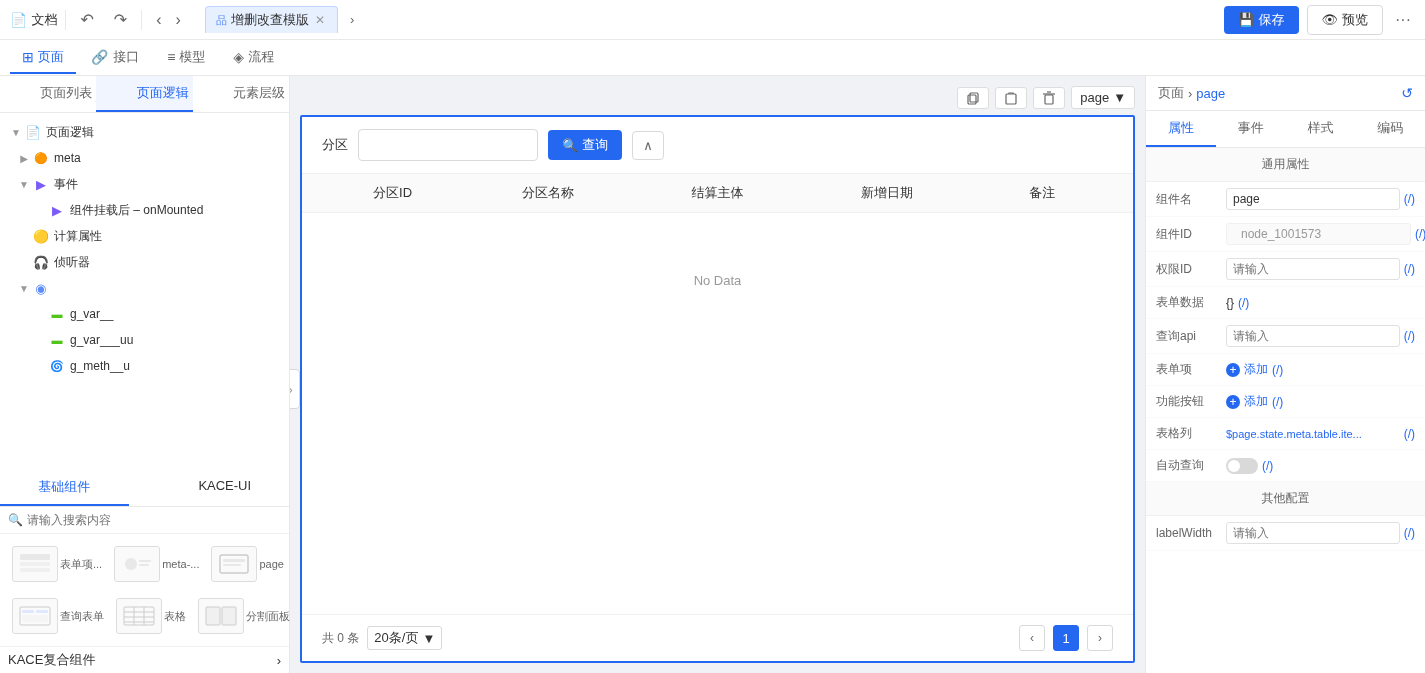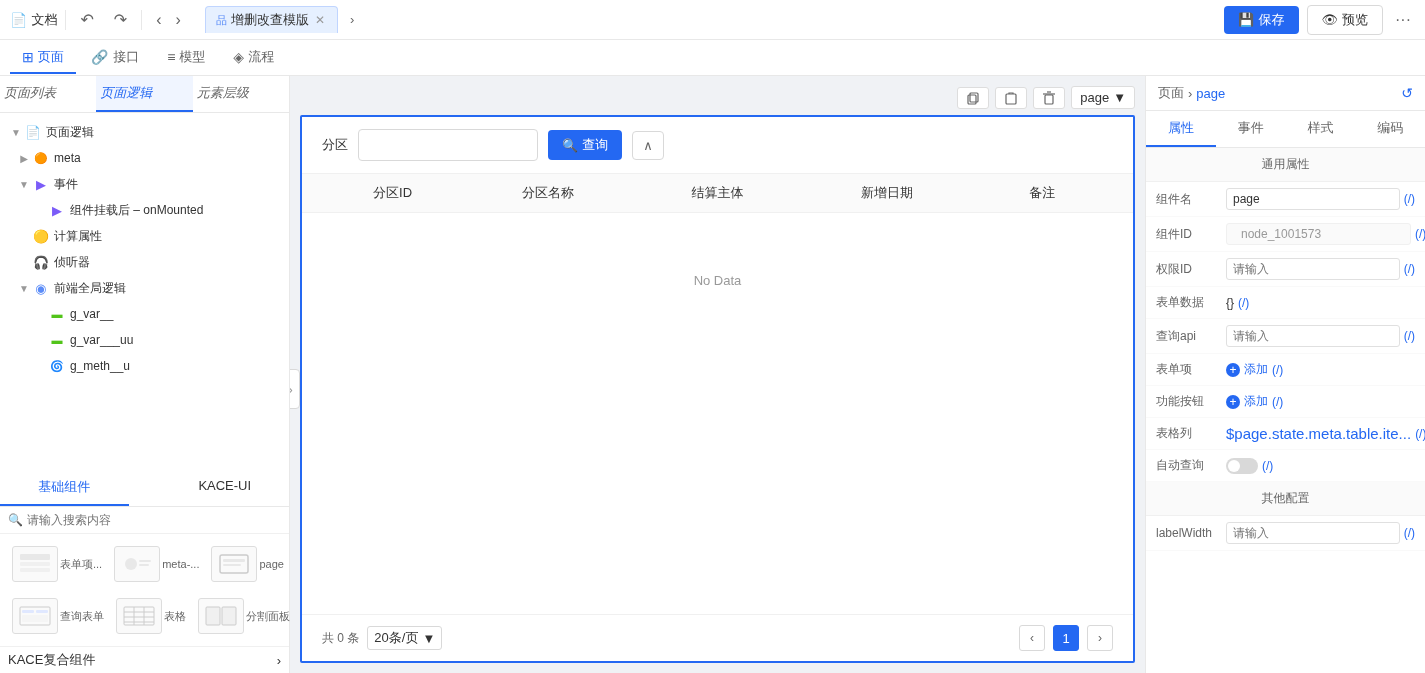"页面列表" .left-tab { font-style: italic -> none; text-align: left -> right }
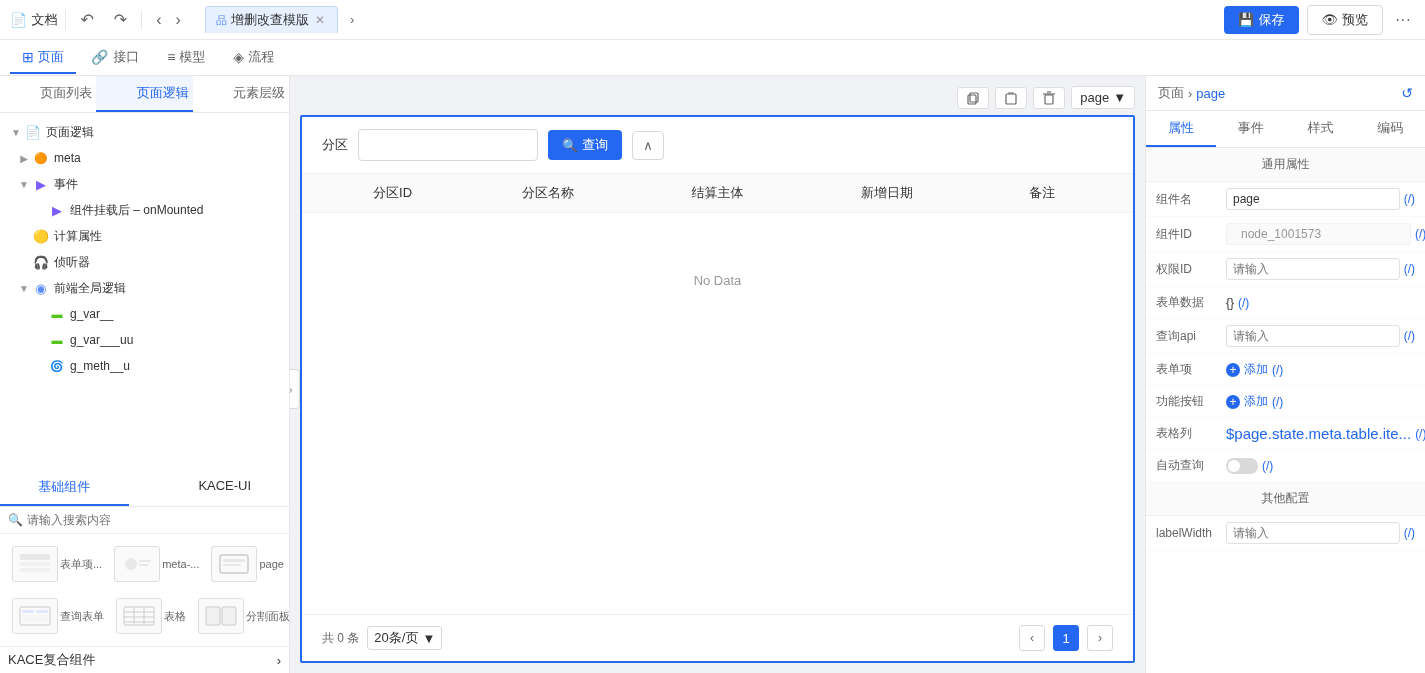"前端全局逻辑" span.tree-label { html: <span>前端全局逻辑</span> -> none }
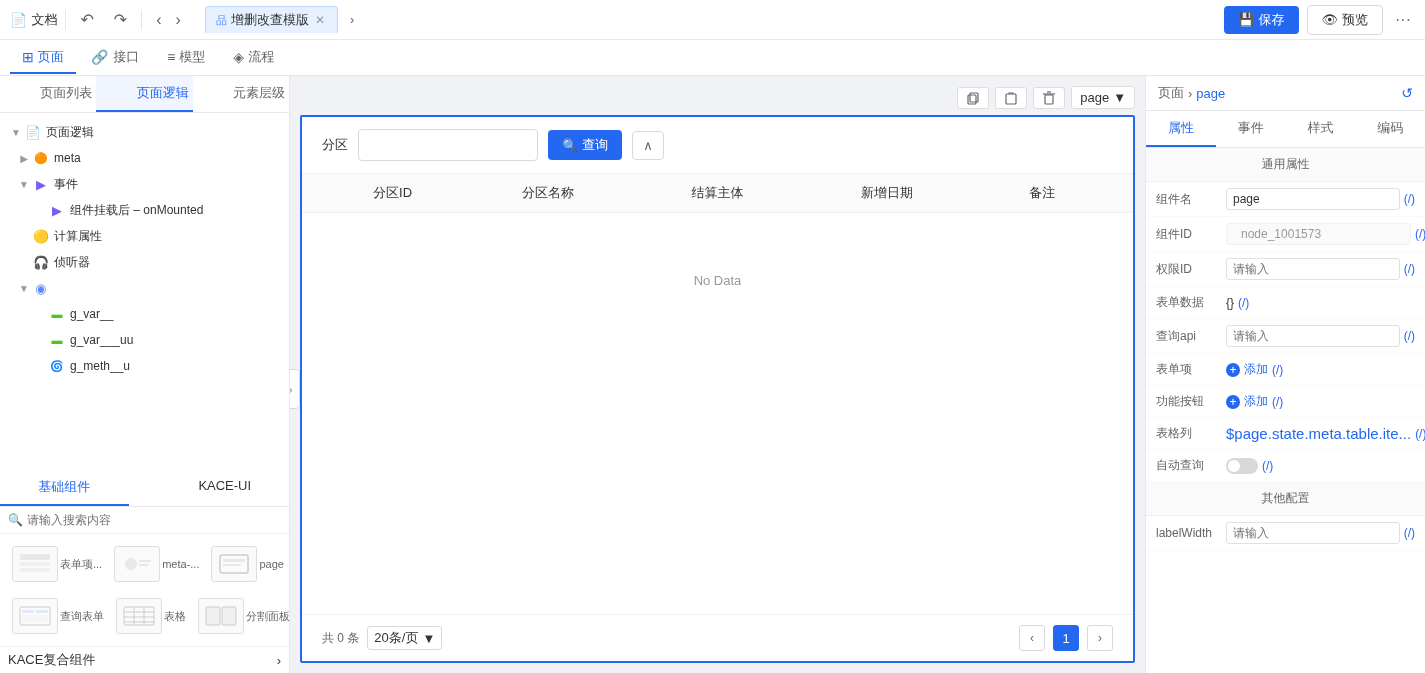"$page.state.meta.table.ite..." .prop-long-value { font-size: 15px -> 11px }
